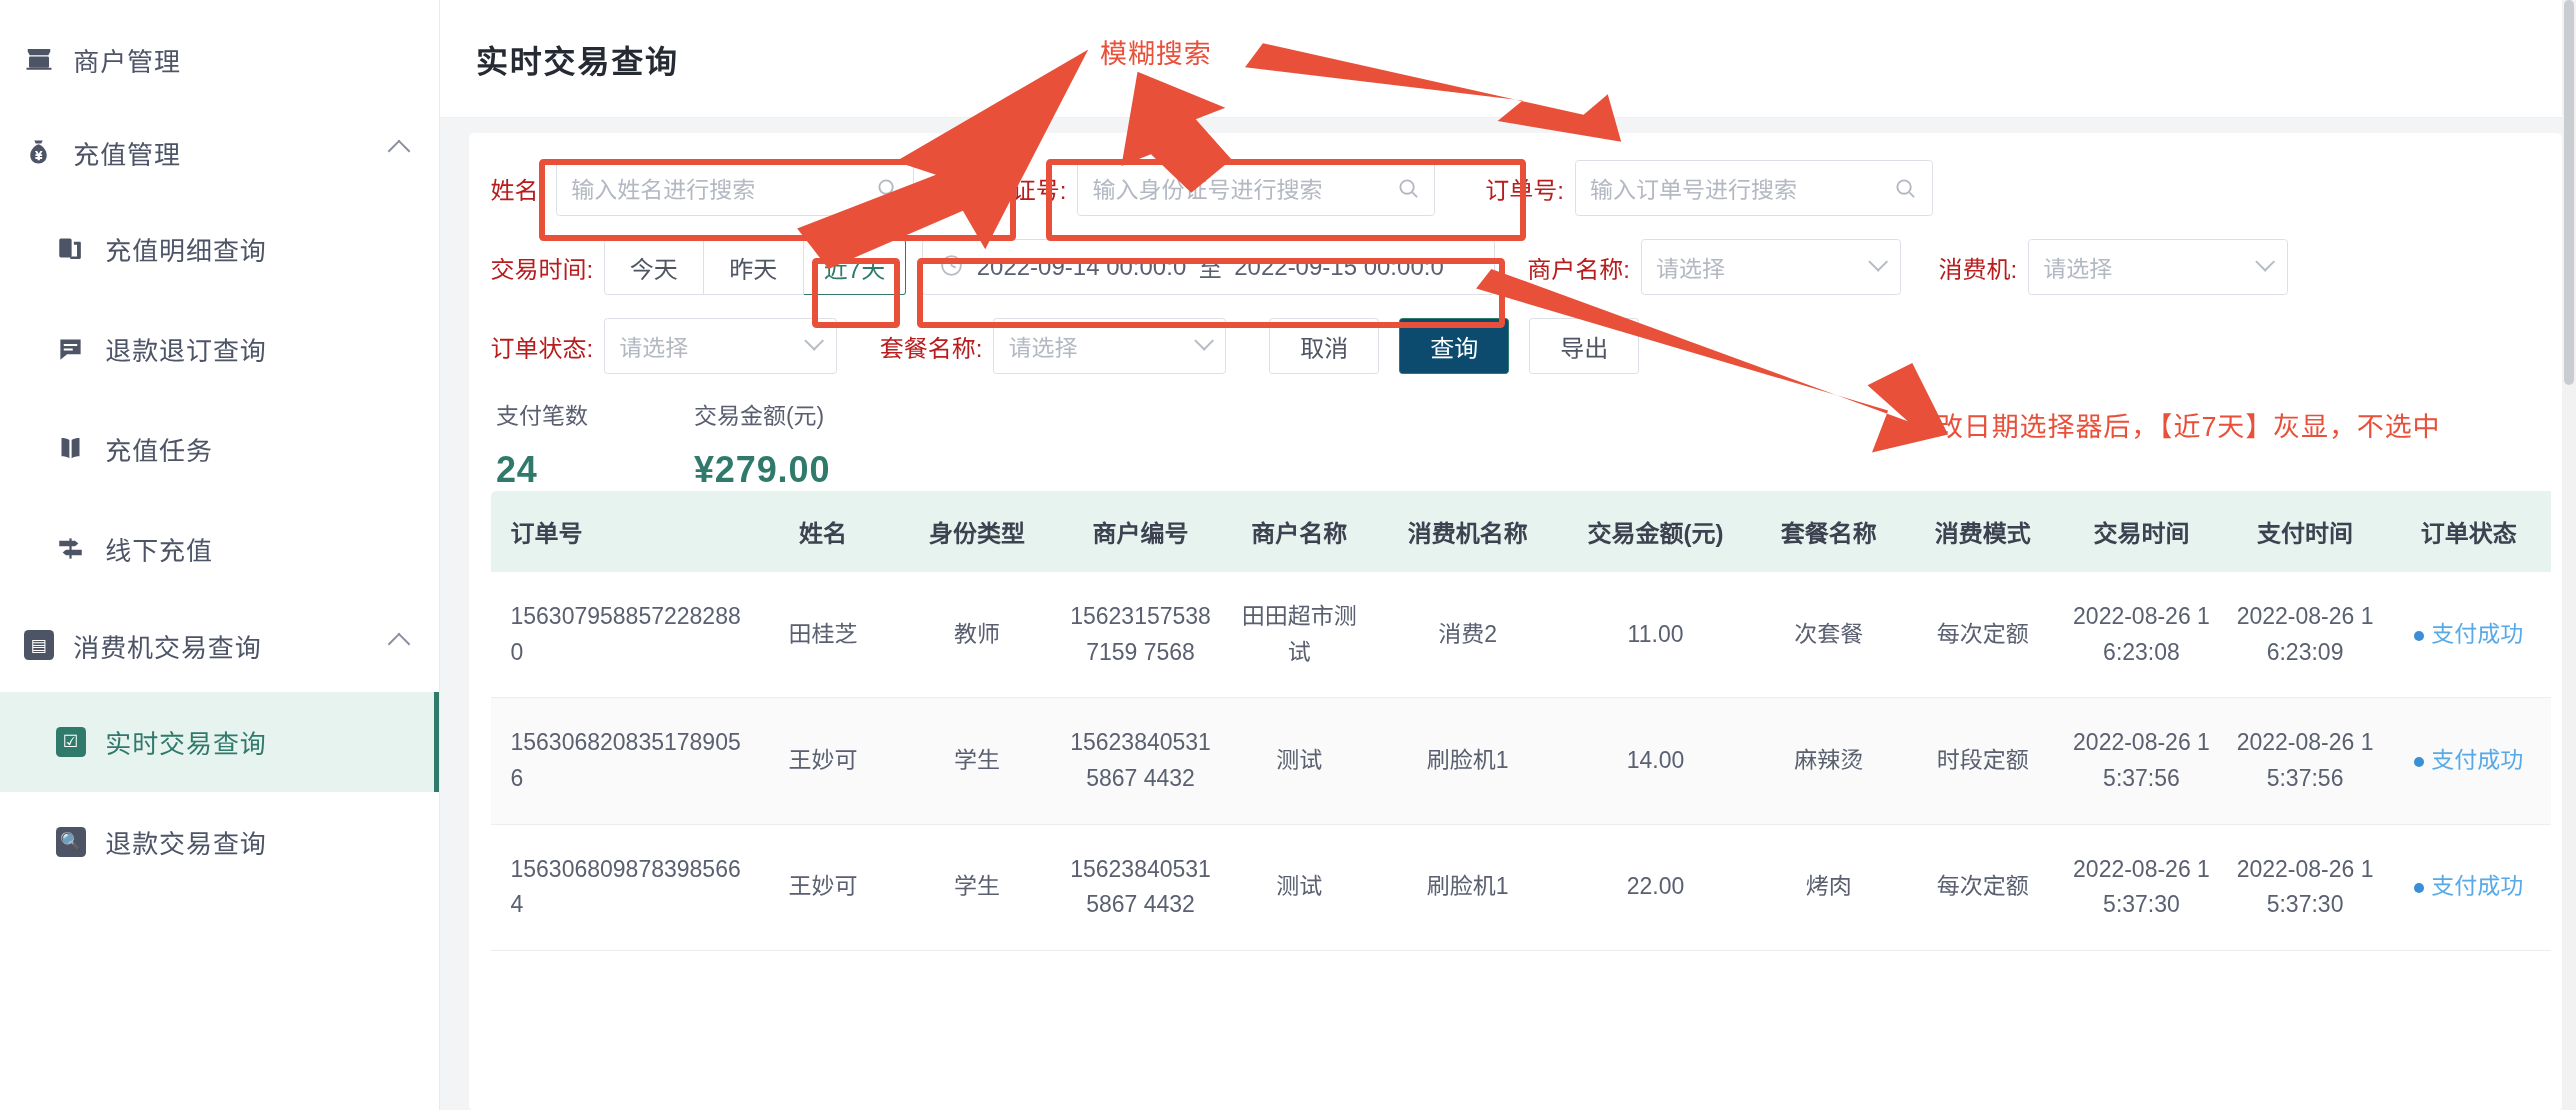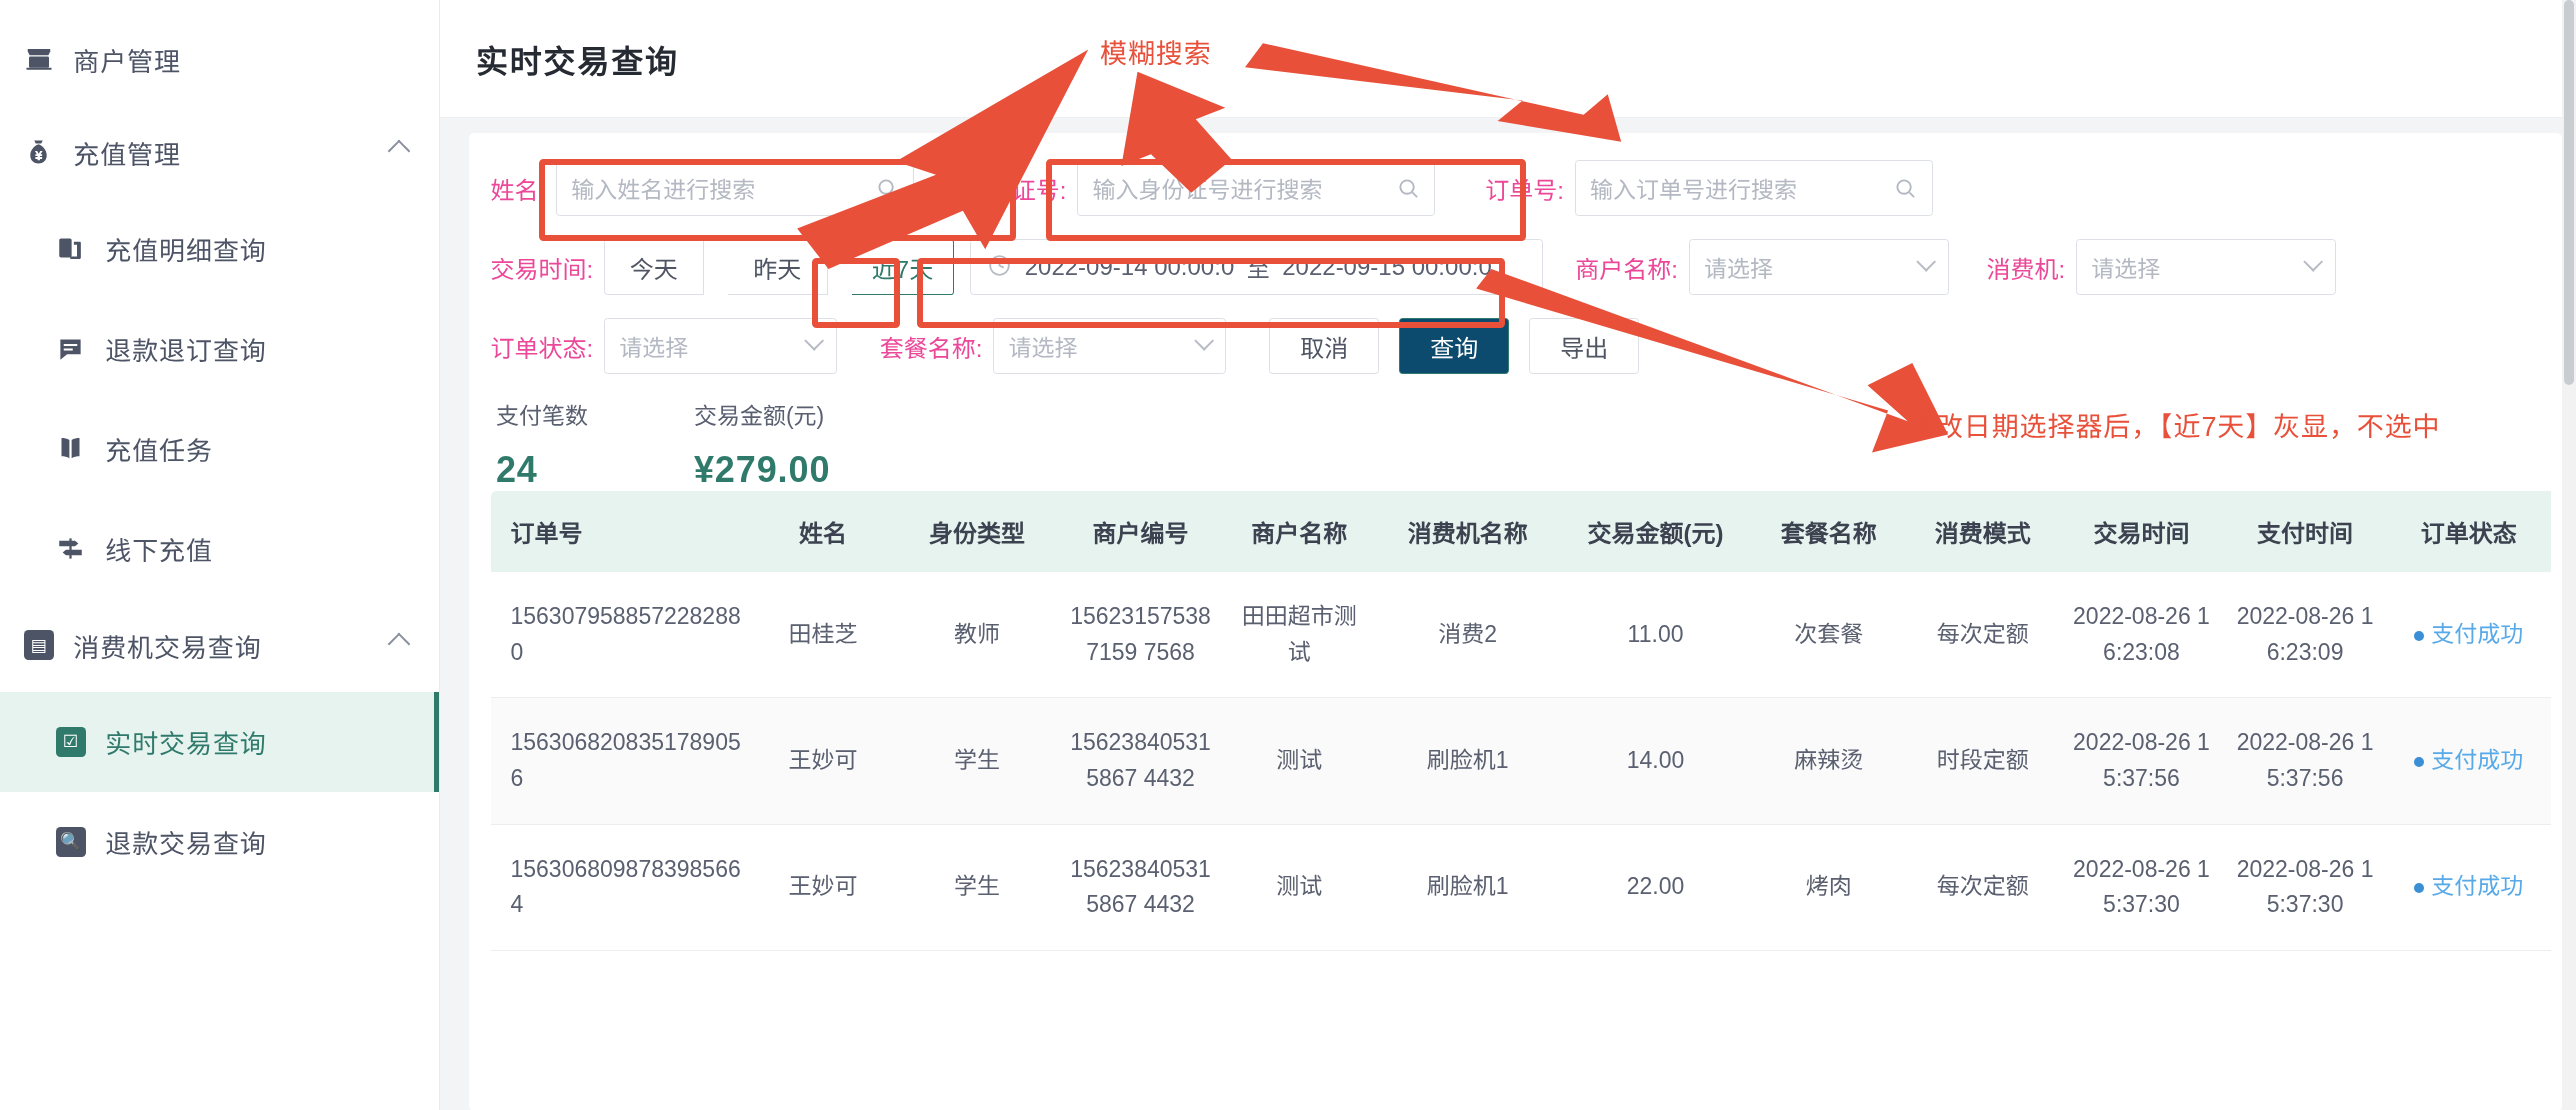"姓名:" .f-label { color: #ec4899 -> #b91c1c }
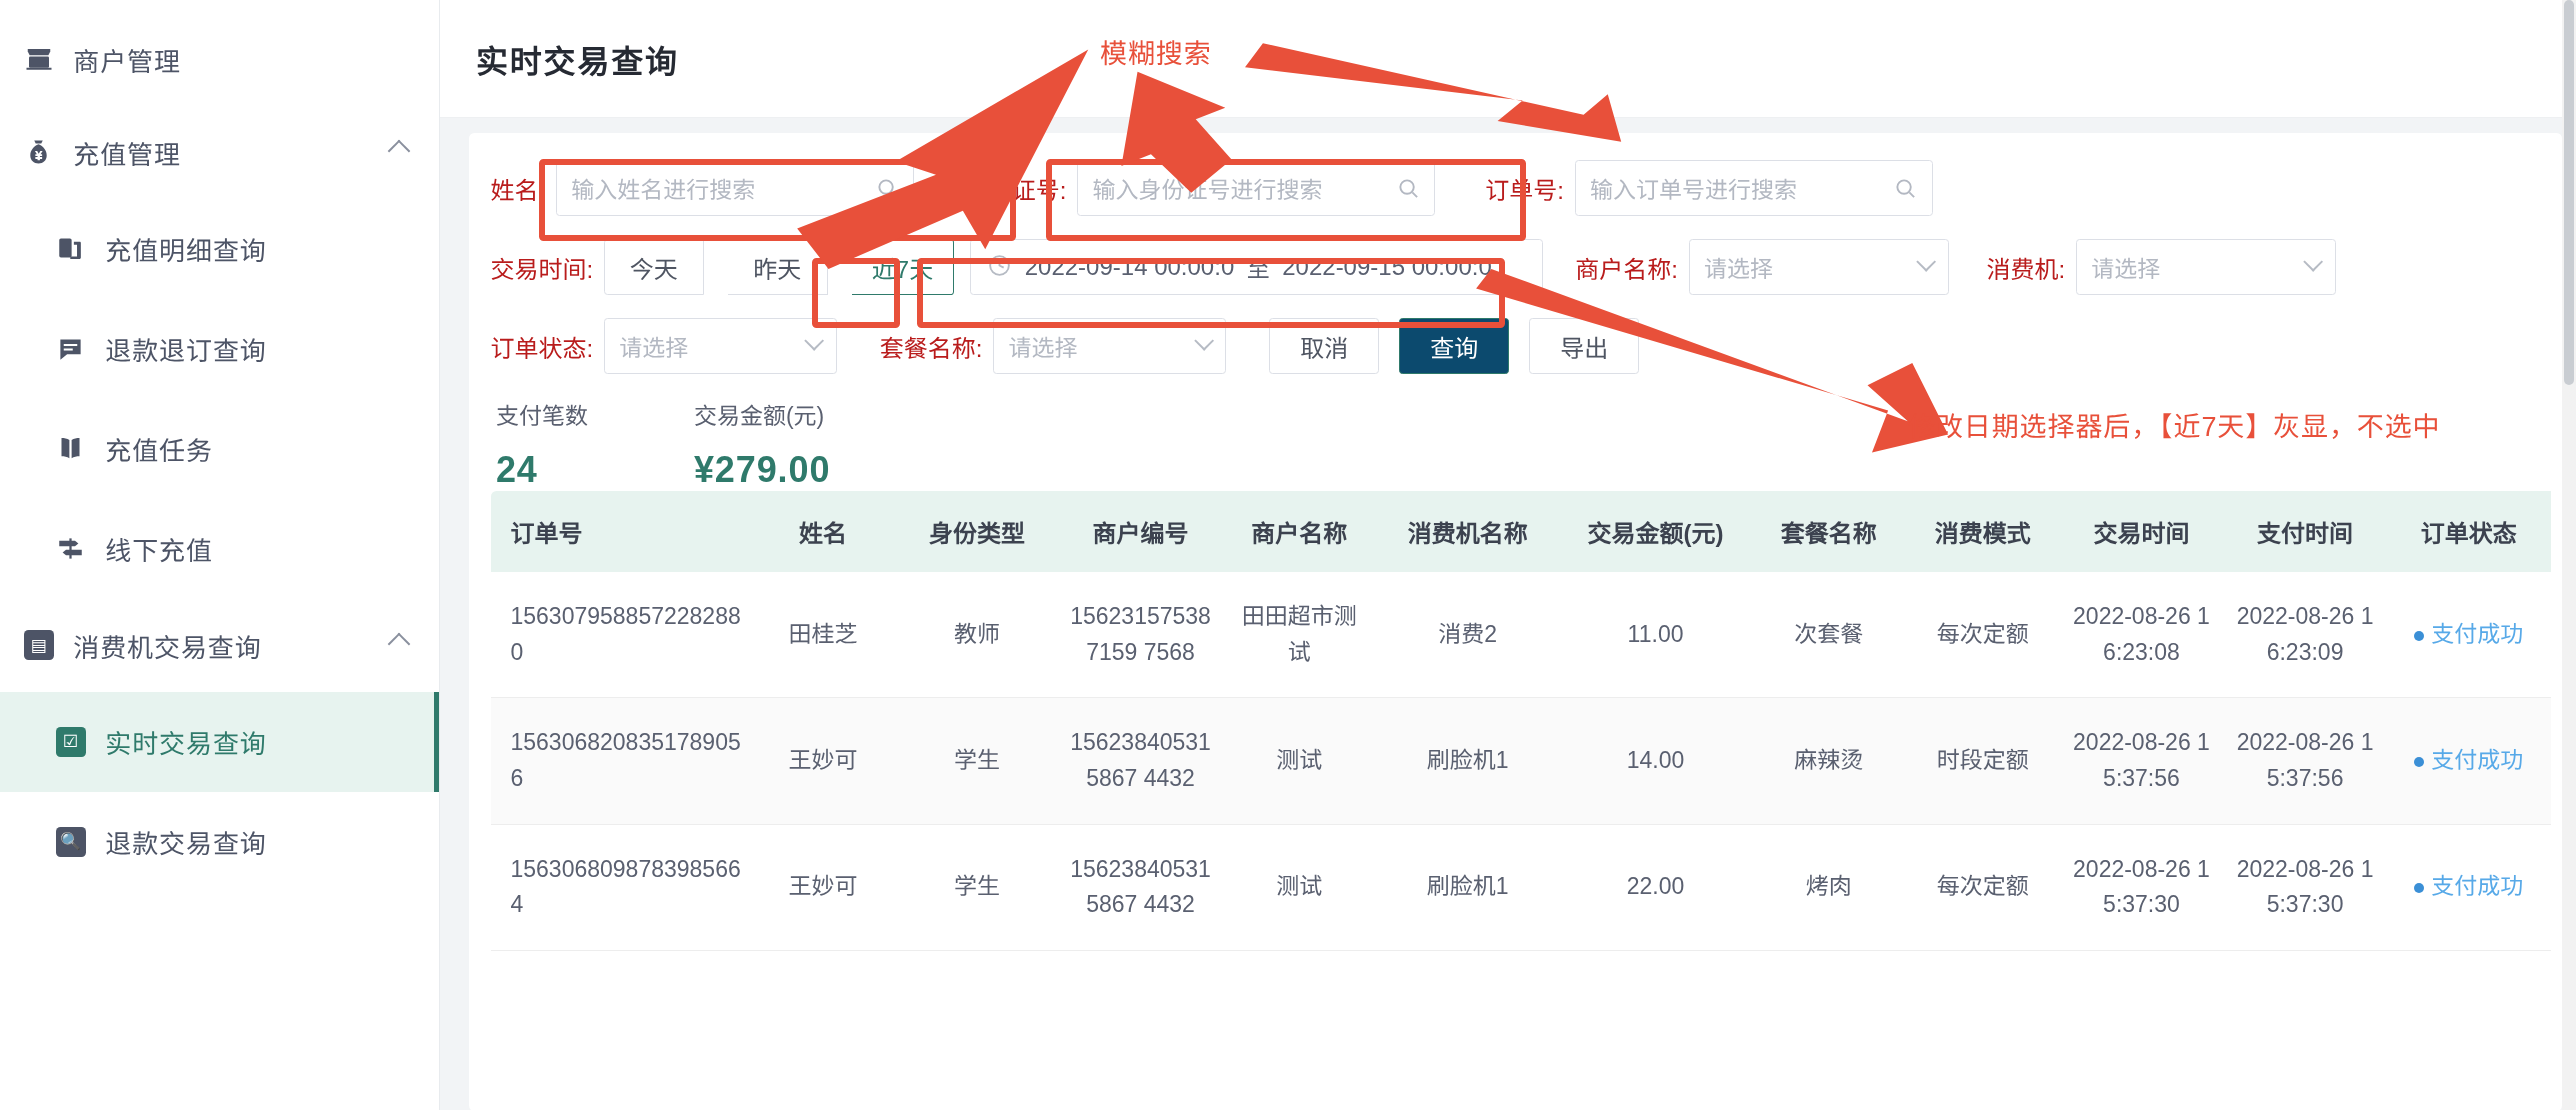"今天" .seg { gap: 24px -> none }
